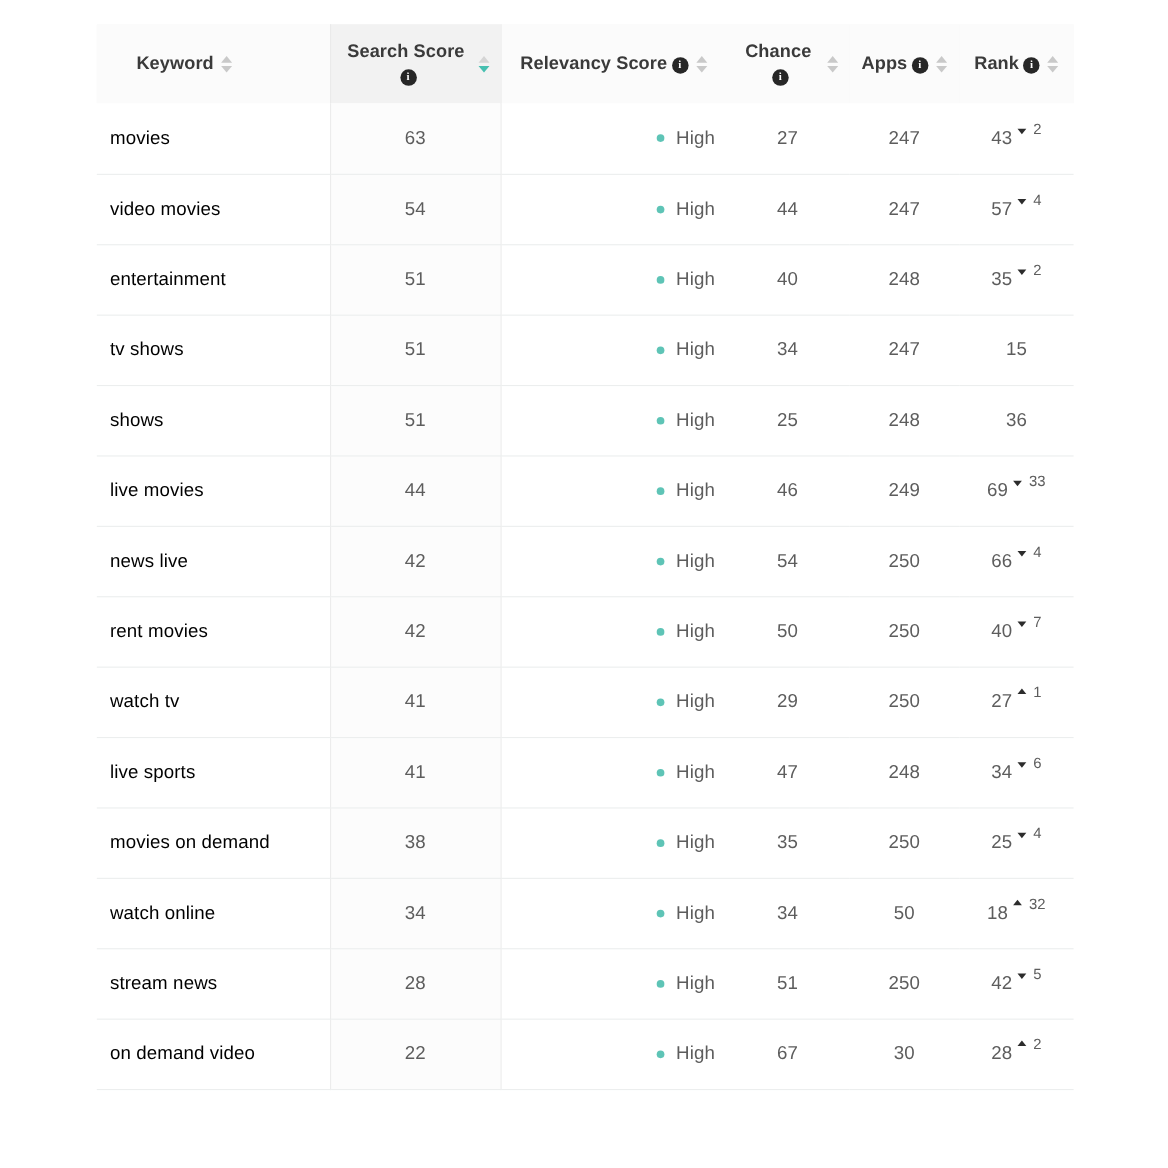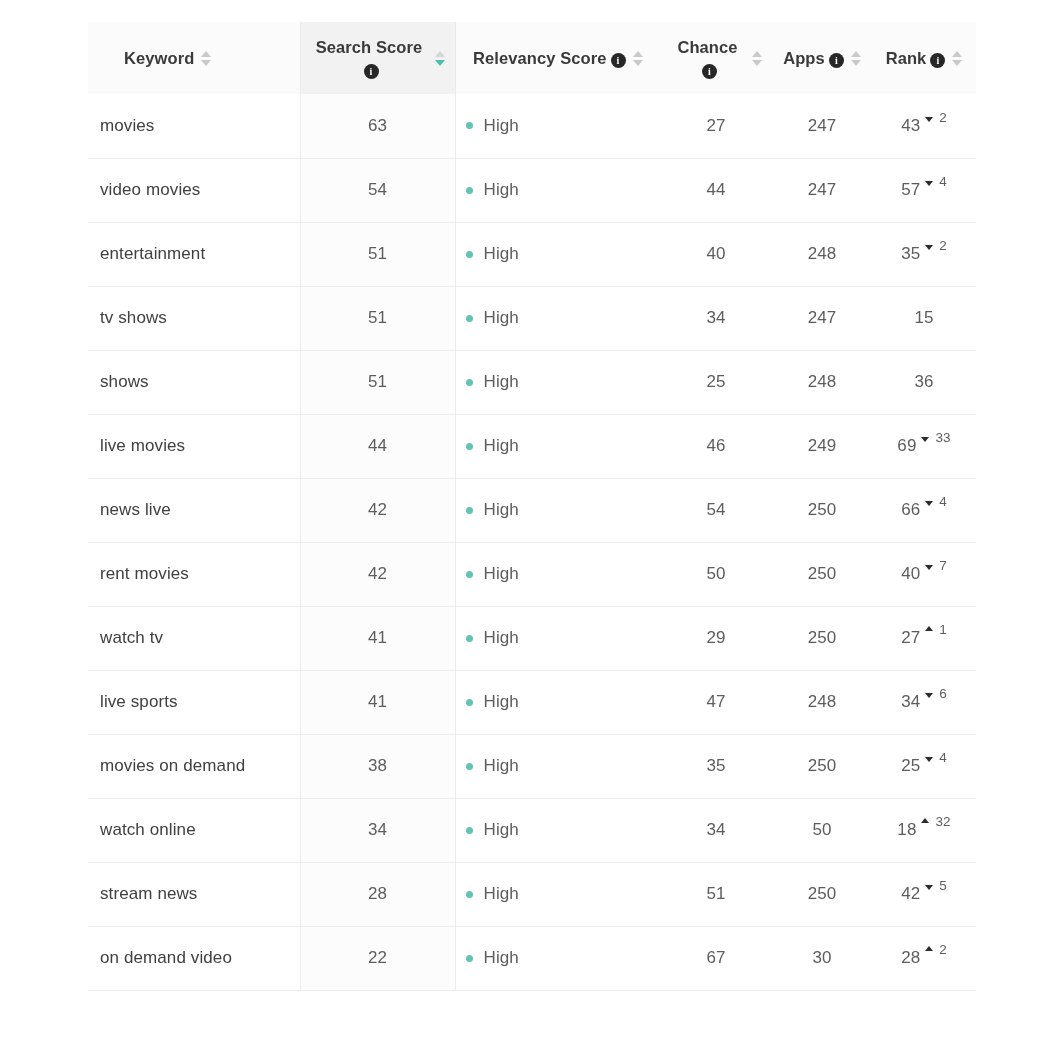"movies" td.kw-cell { color: #404040 -> #000000 }
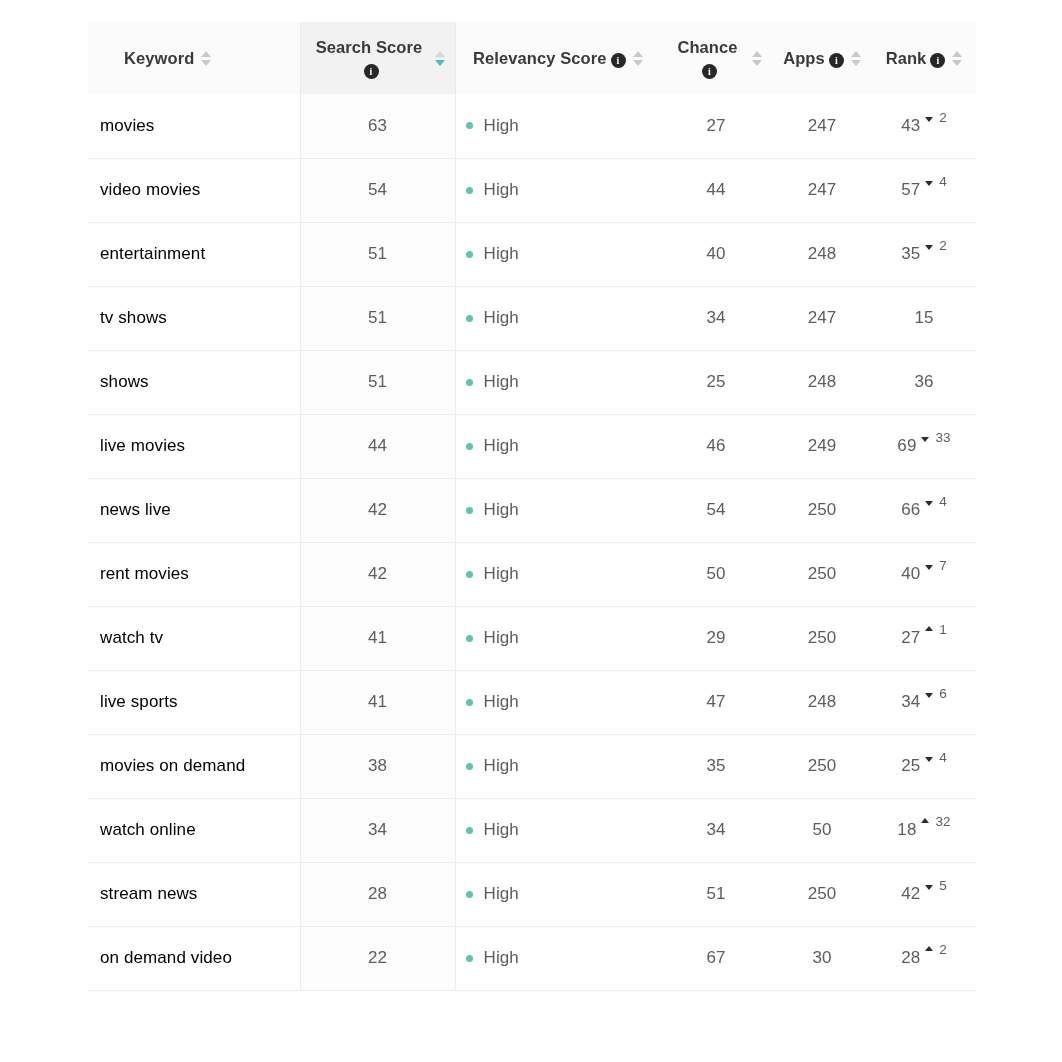"High" .rel-inner { justify-content: flex-start -> flex-end }
